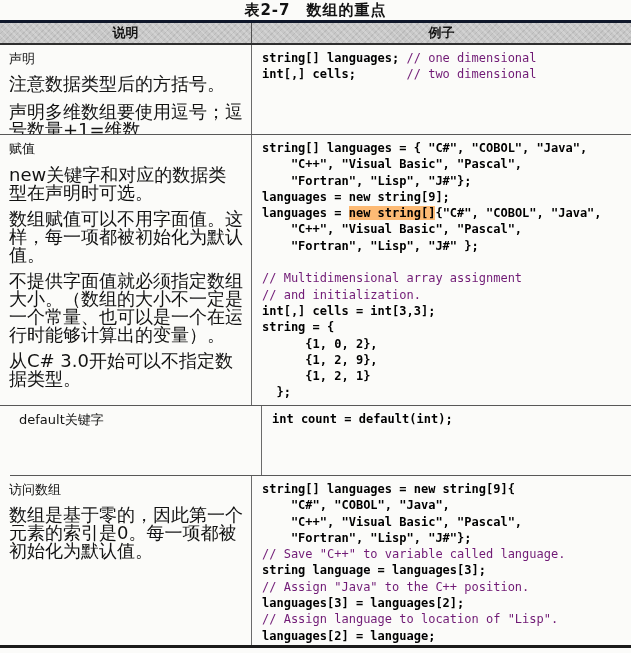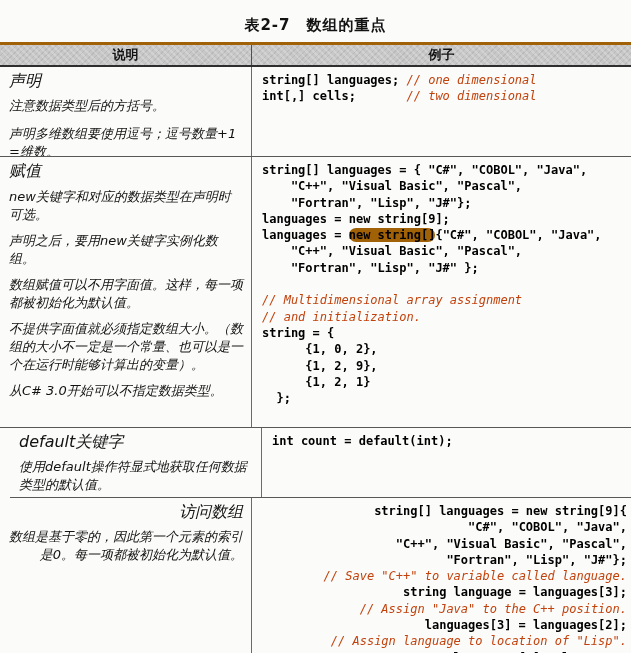"表2-7 数组的重点" .tbl-title { height: 27px -> 20px; margin-top: 15px -> none }
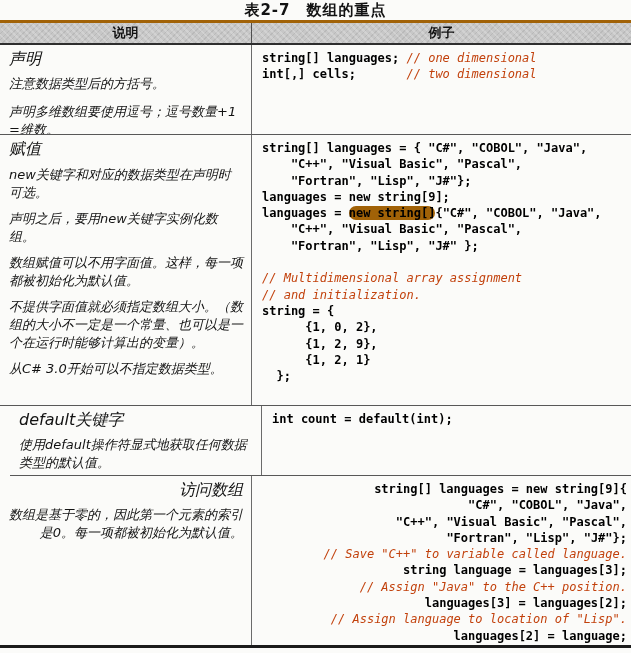"说明" .tbl { border-top: 3px solid #a16207 -> 3px solid #0f172a }
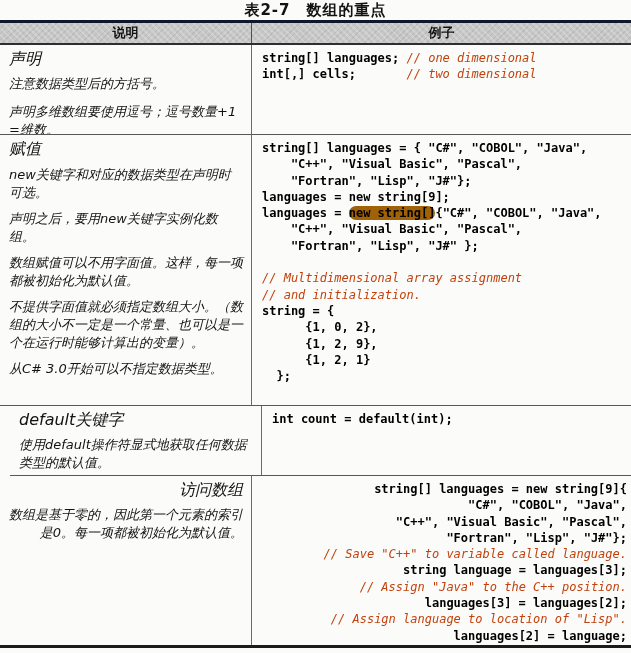"声明" .term { font-size: 16px -> 13px; font-style: italic -> none }
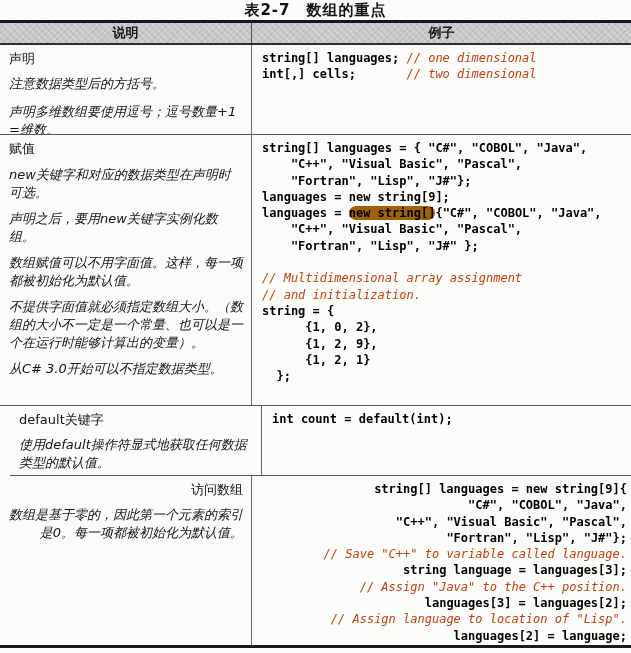"// one dimensional" .cmt { color: #c2410c -> #701a75; font-style: italic -> none }
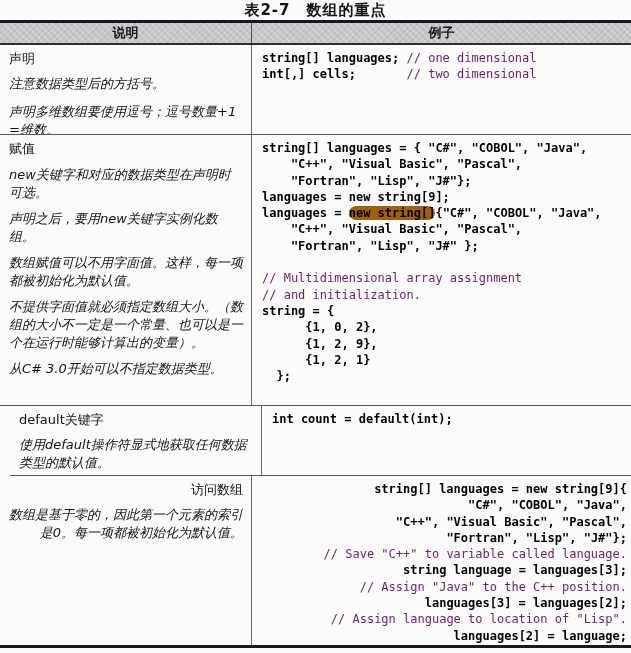"注意数据类型后的方括号。" .note { font-size: 13px -> 18px; font-style: italic -> none }
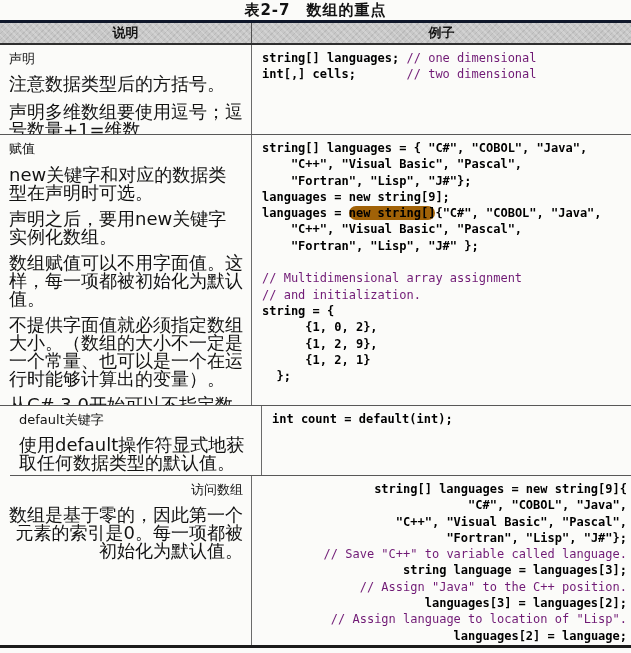"声明之后，要用new关键字实例化数组。" div.note { html: <div>声明之后，要用new关键字实例化数组。</div> -> none }
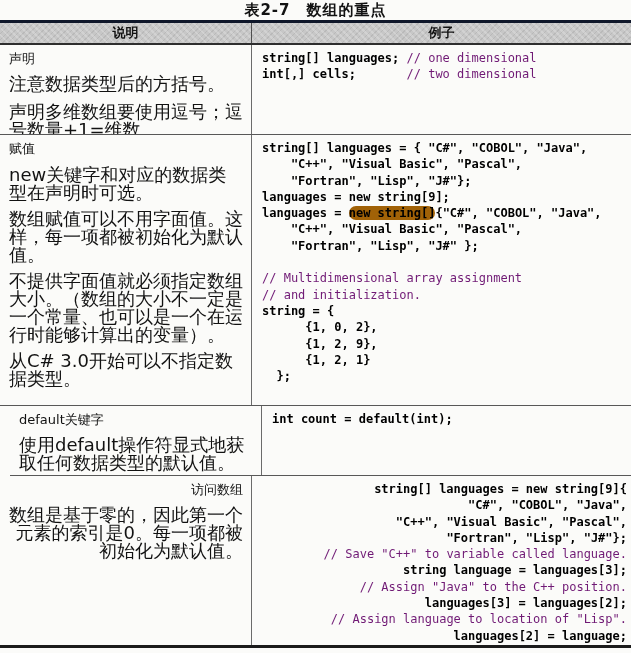"new string[]" .hl { background: #a16207 -> #fdba74; border-radius: 7px -> none }
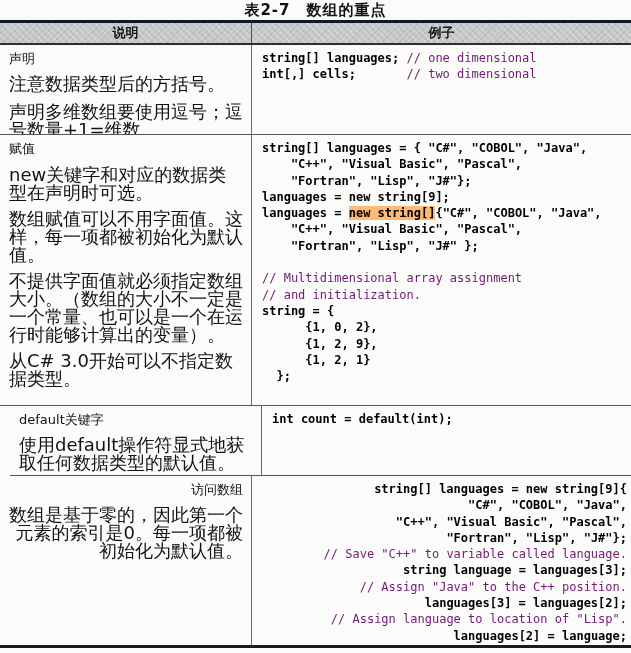"int[,] cells = int[3,3];" div.cl { html: none -> <div><span>int[,] cells = int[3,3];</span></div> }
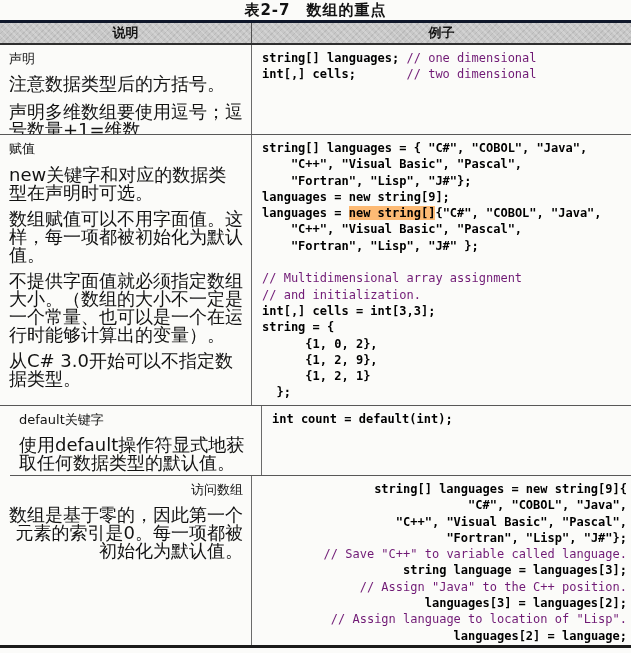"使用default操作符显式地获取任何数据类型的默认值。" div.notes { html: <div> <div>使用default操作符显式地获取任何数据类型的默认值。</div> </div> -> none }
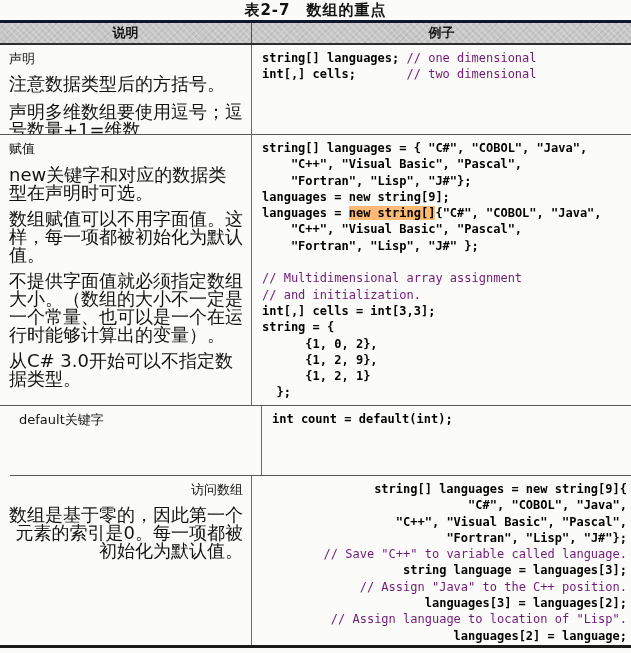"访问数组" .row:last-child { text-align: right -> none }
